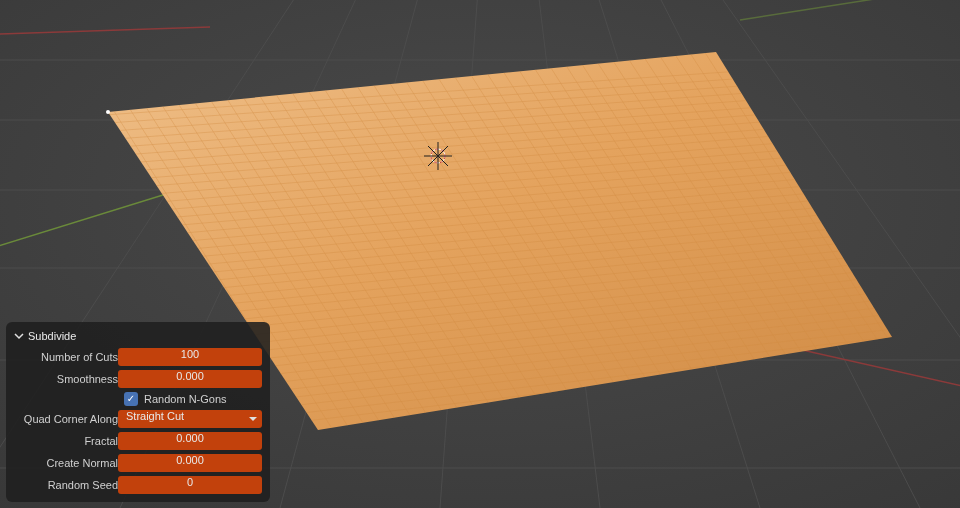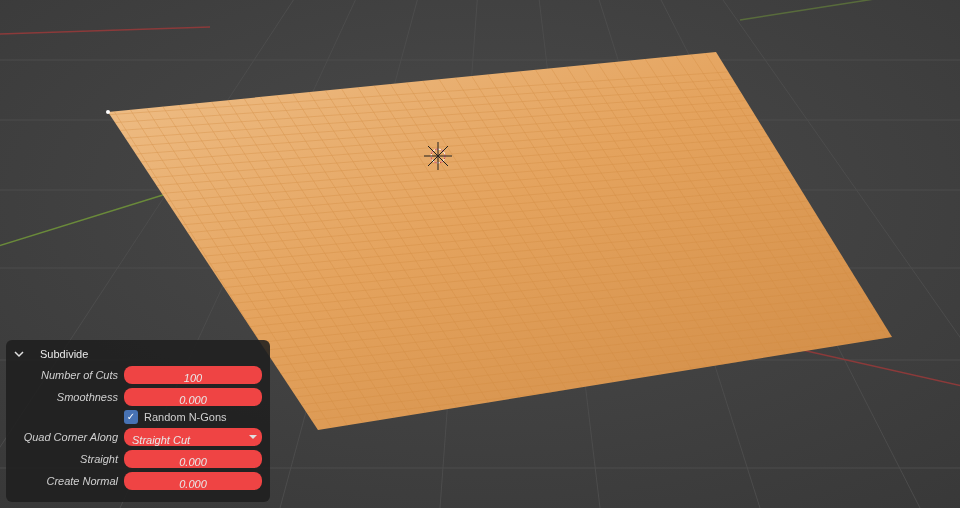"Subdivide" .panel-header { gap: 16px -> 4px }
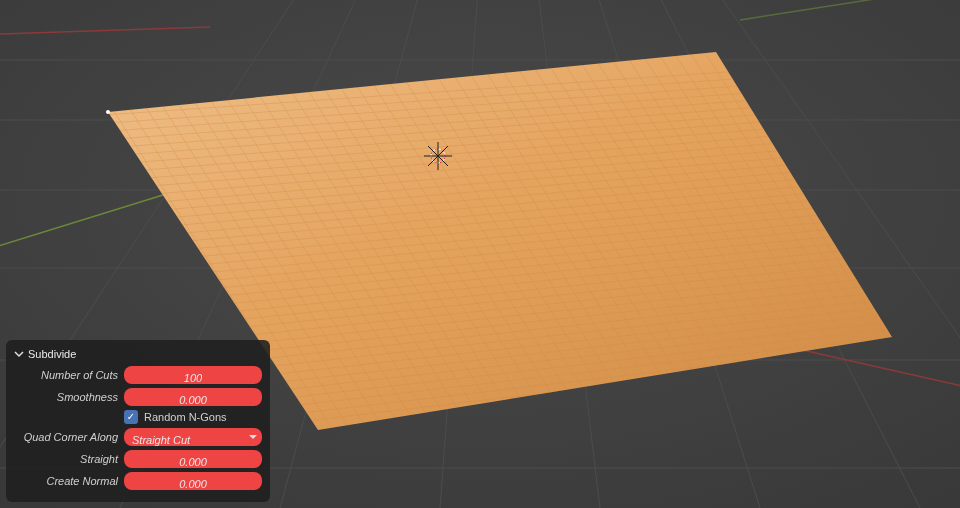"Number of Cuts" .row { font-style: italic -> none; gap: 6px -> 0 }
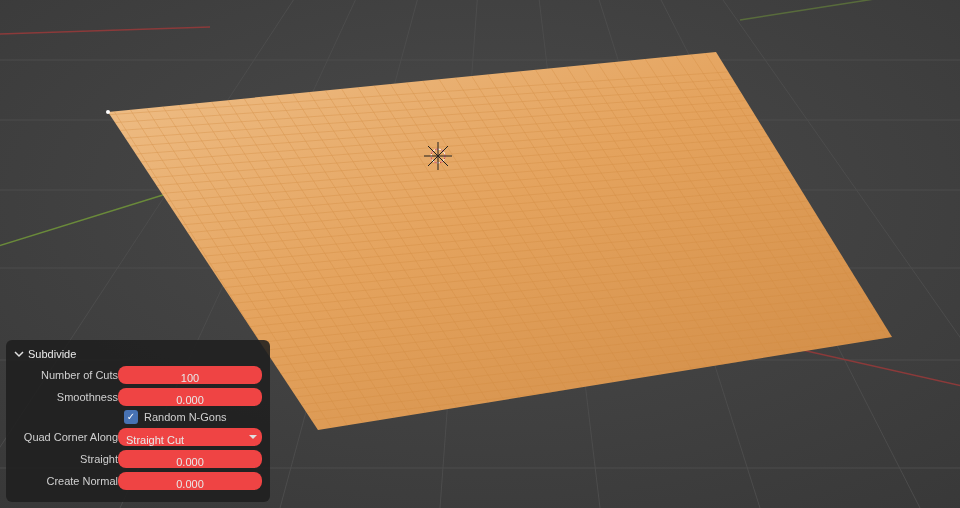"100" .numbox, .select { align-items: flex-end -> flex-start; background: #ef4444 -> #c2410c; border-radius: 8px -> 3px }
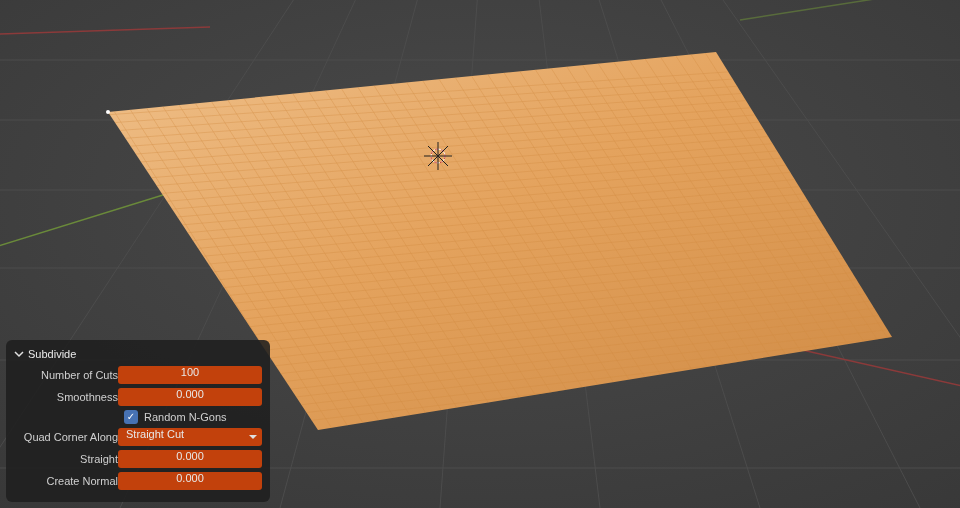"Straight" label { text: Straight -> Fractal }
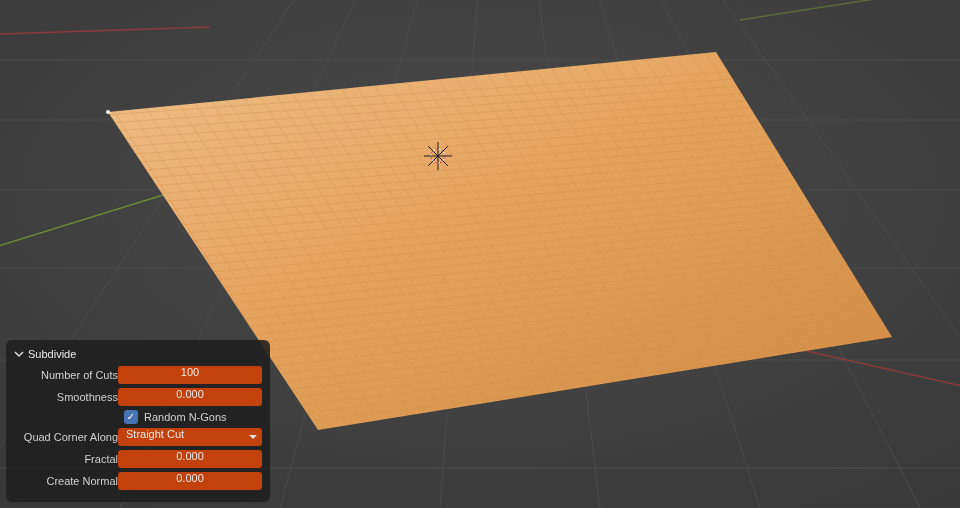"Random Seed" div.row { html: none -> <div> <label>Random Seed</label> <div> <span>0</span> </div> </div> }
